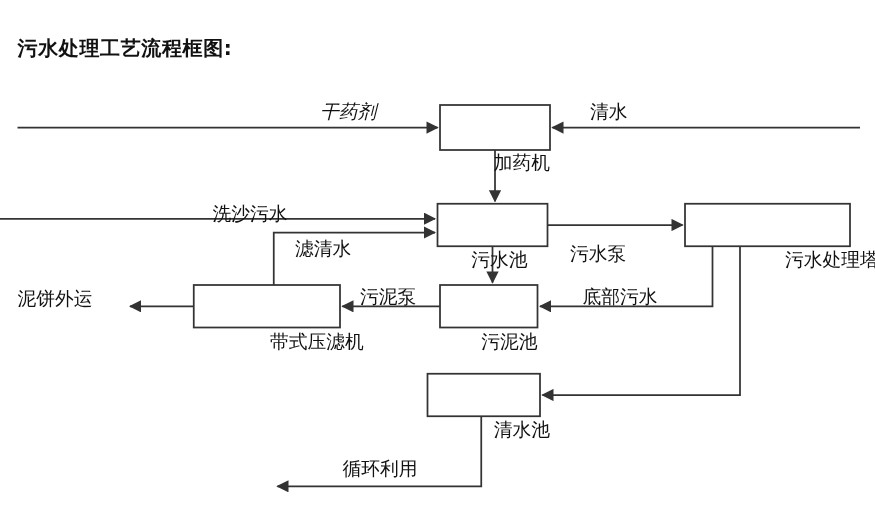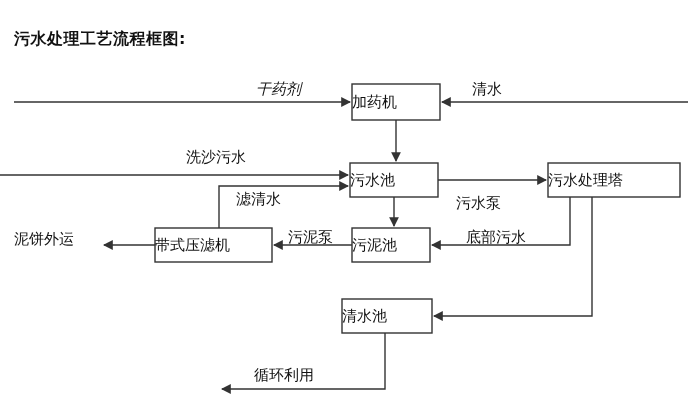"加药机" .node-label { margin-top: none -> 28px; text-align: left -> right }
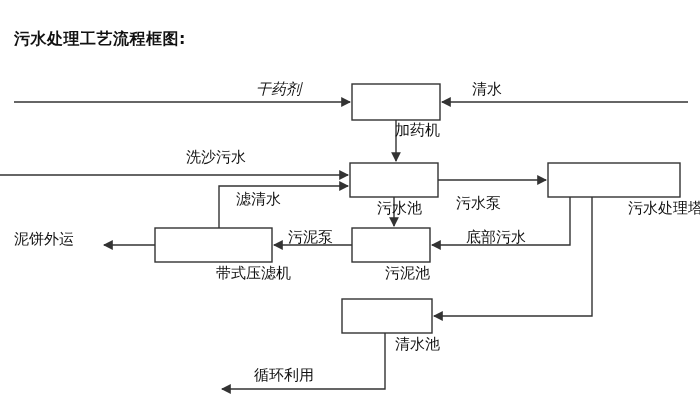"洗沙污水" div.edge-label { margin-left: 16px -> none; top: 148px -> 162px }
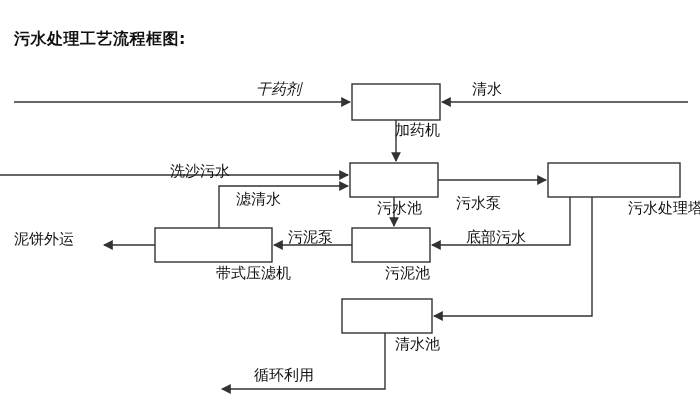"循环利用" div.edge-label { left: 254px -> 274px }
